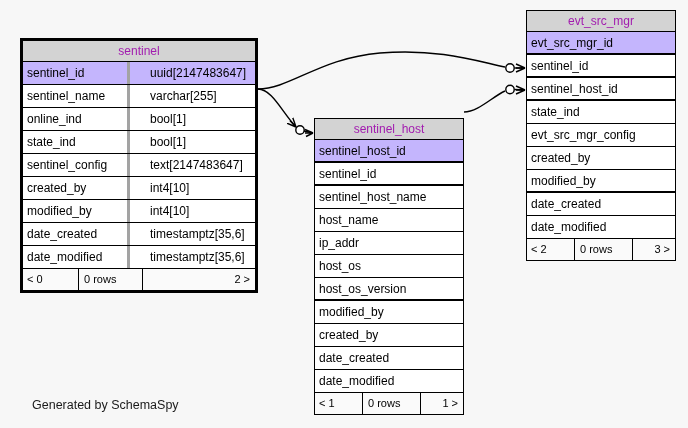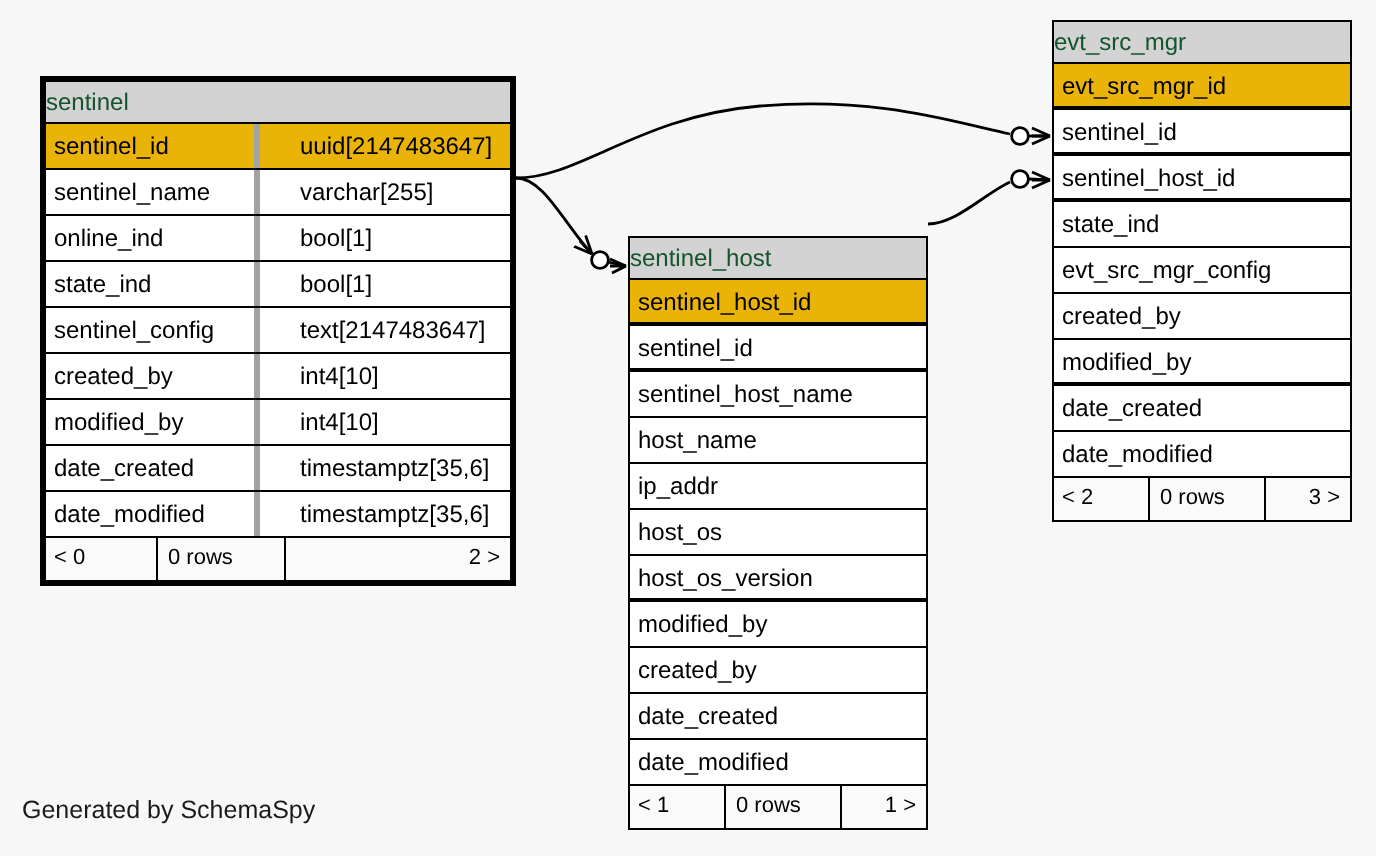"evt_src_mgr" .tbl-header { color: #14532d -> #a21caf; text-align: left -> center }
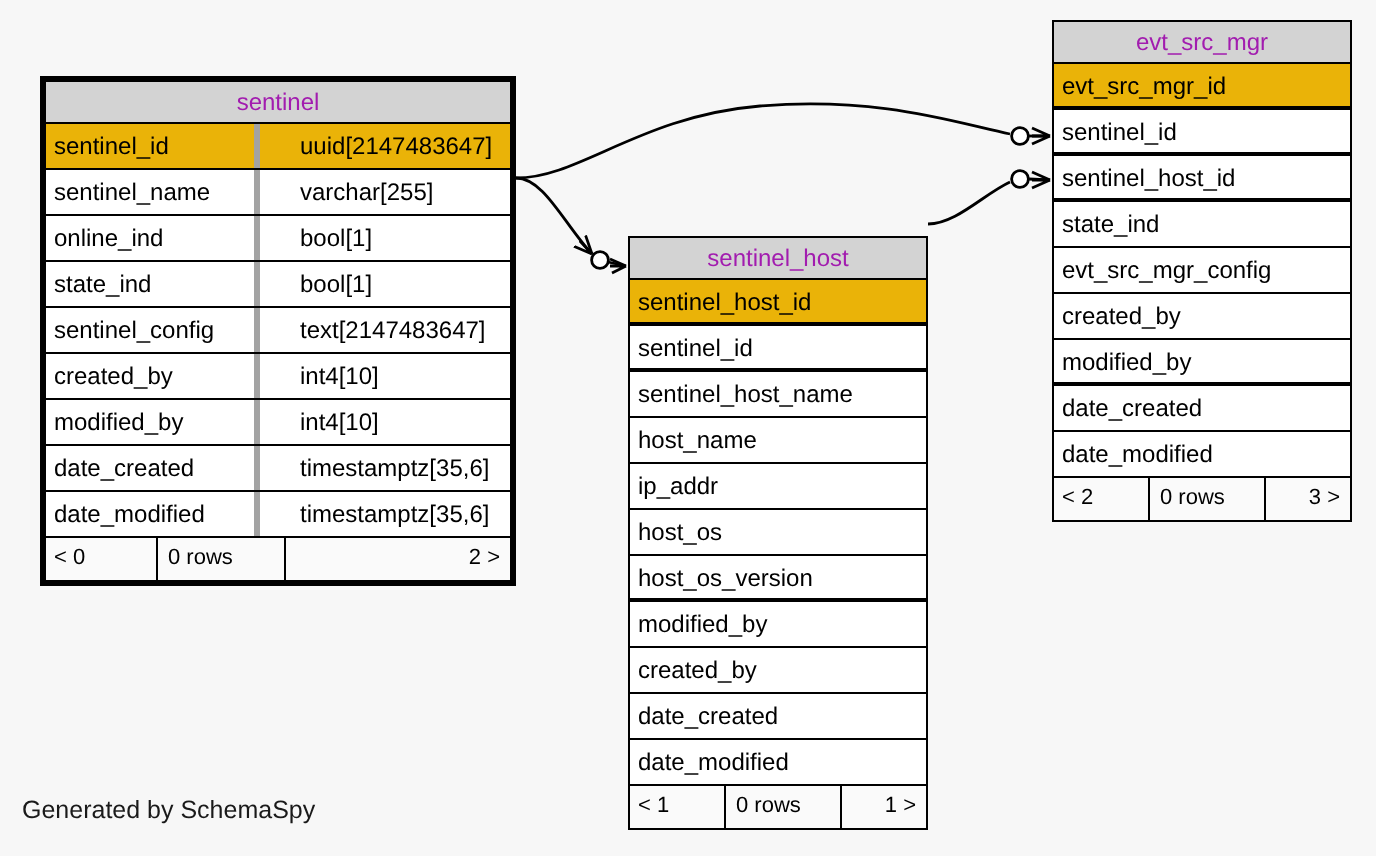"evt_src_mgr_id" .col-row.key { background: #eab308 -> #c4b5fd }
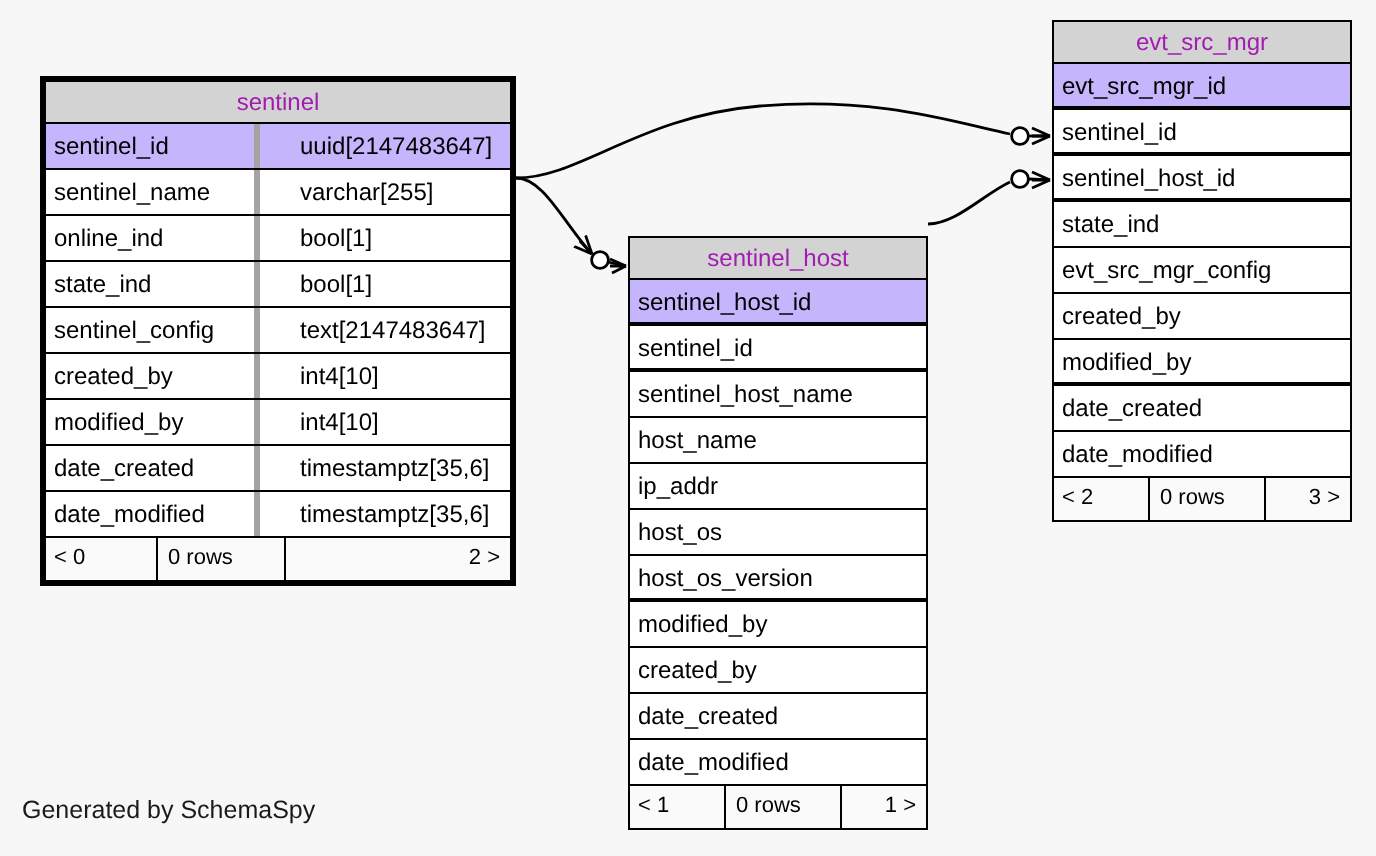"Generated by SchemaSpy" .caption { left: 11px -> 32px }
